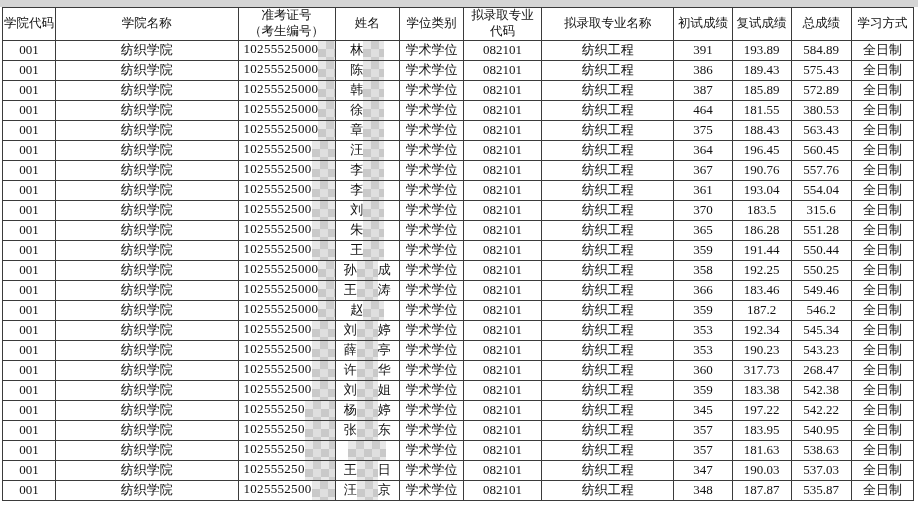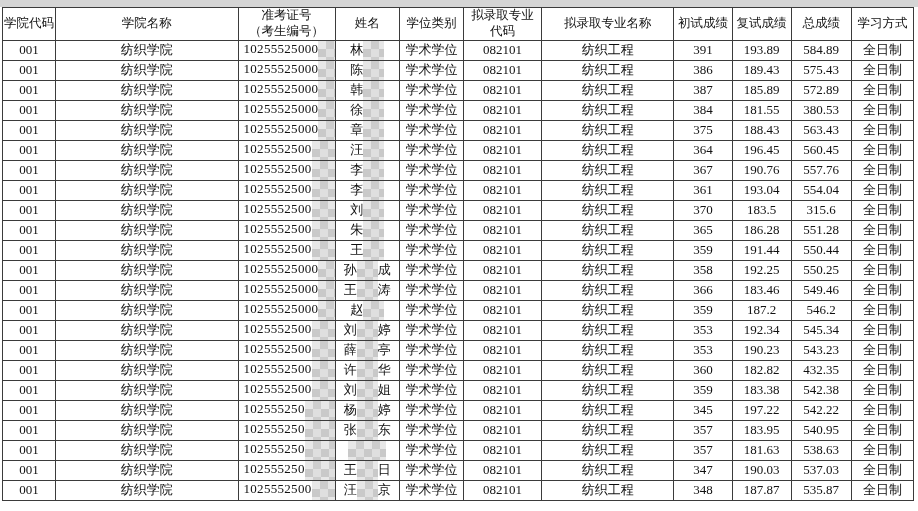"384" td { text: 384 -> 464 }
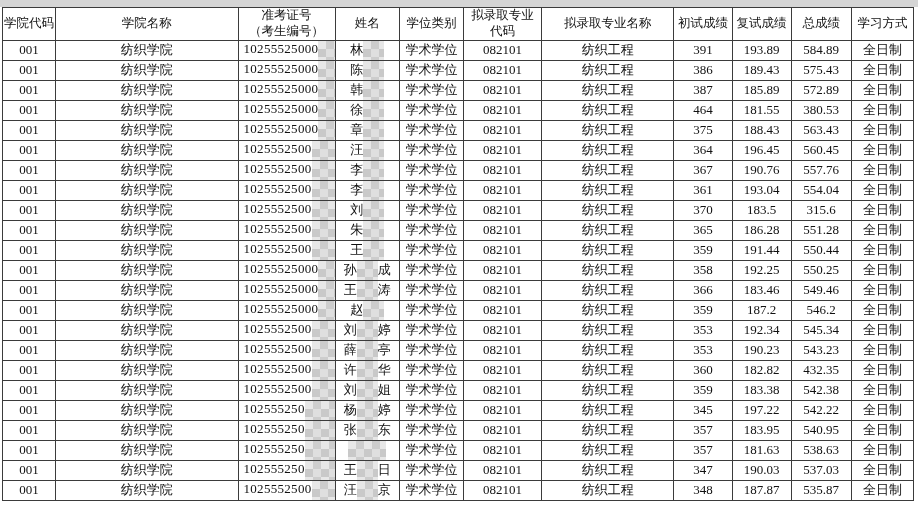"182.82" td { text: 182.82 -> 317.73 }
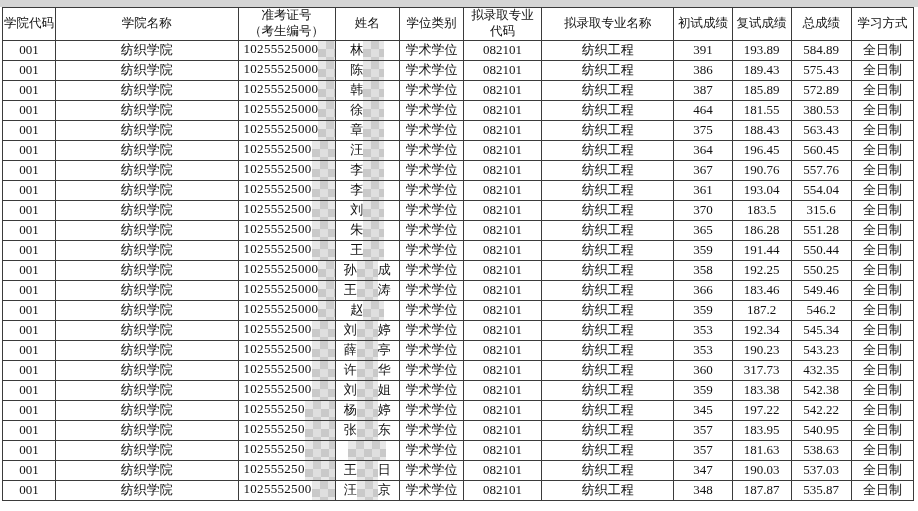"432.35" td { text: 432.35 -> 268.47 }
